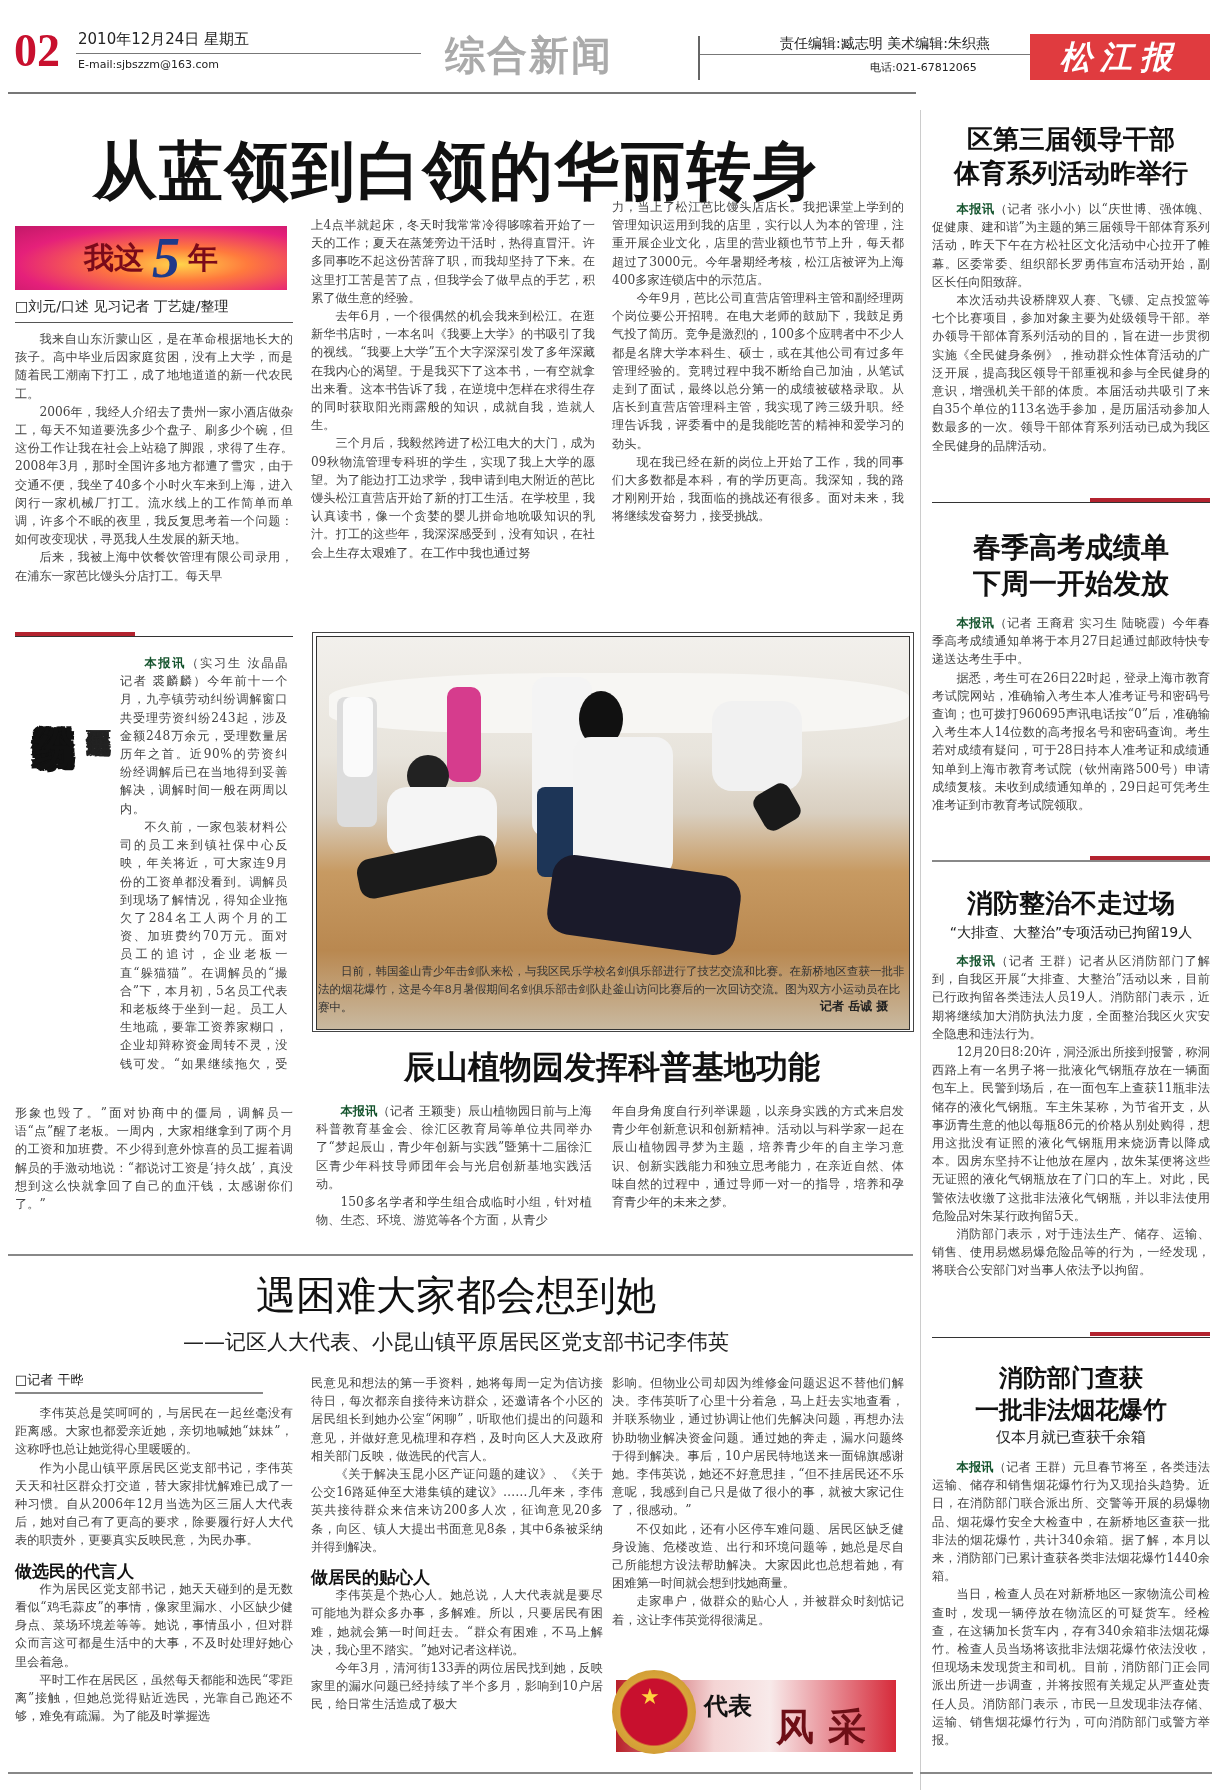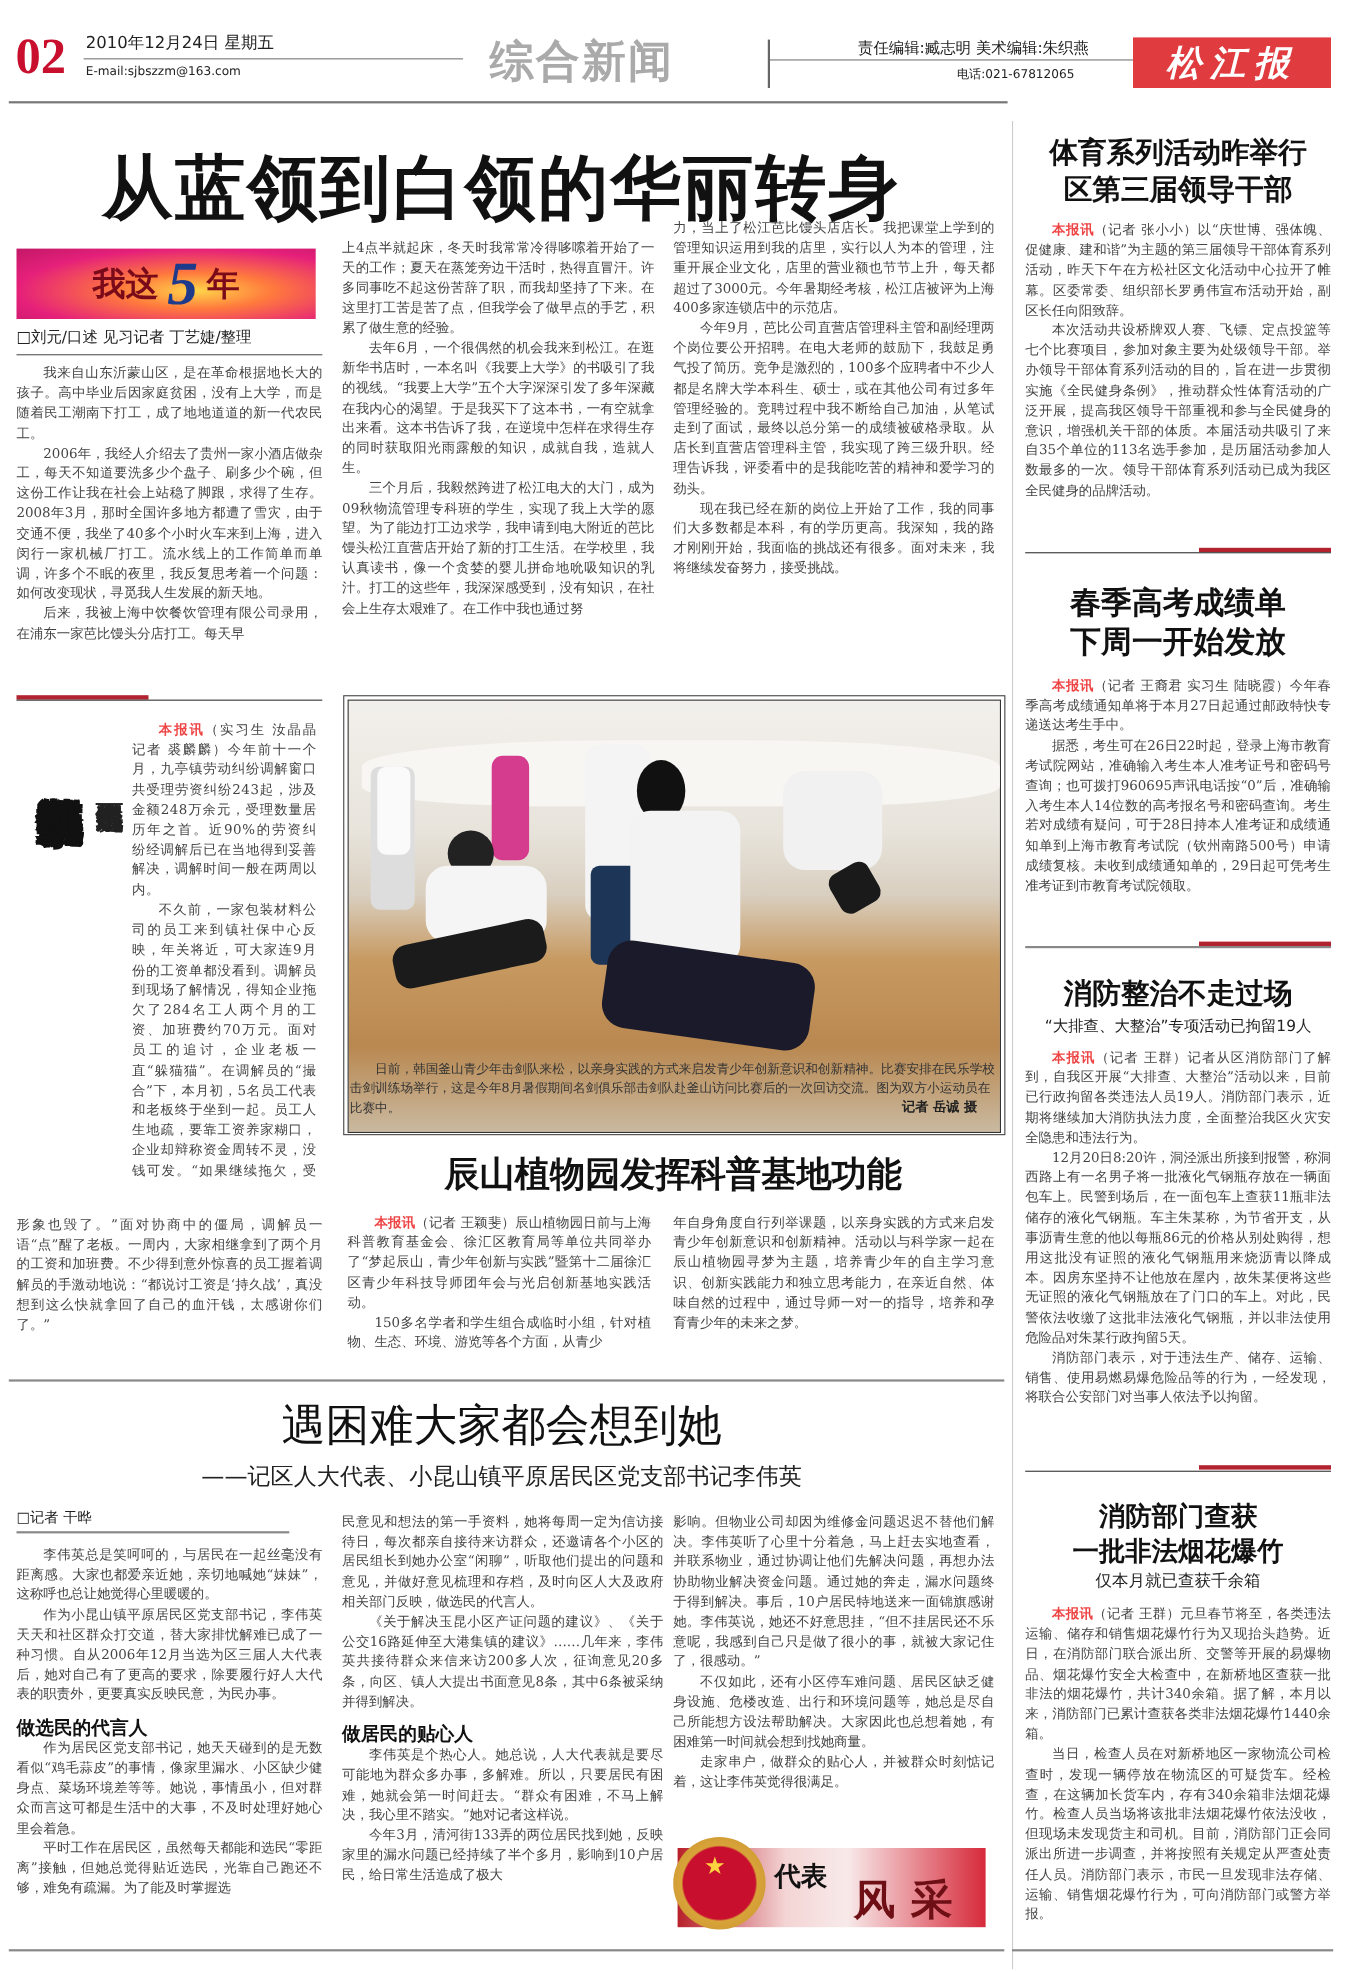"体育系列活动昨举行" div { order: before "区第三届领导干部" -> after "区第三届领导干部" }
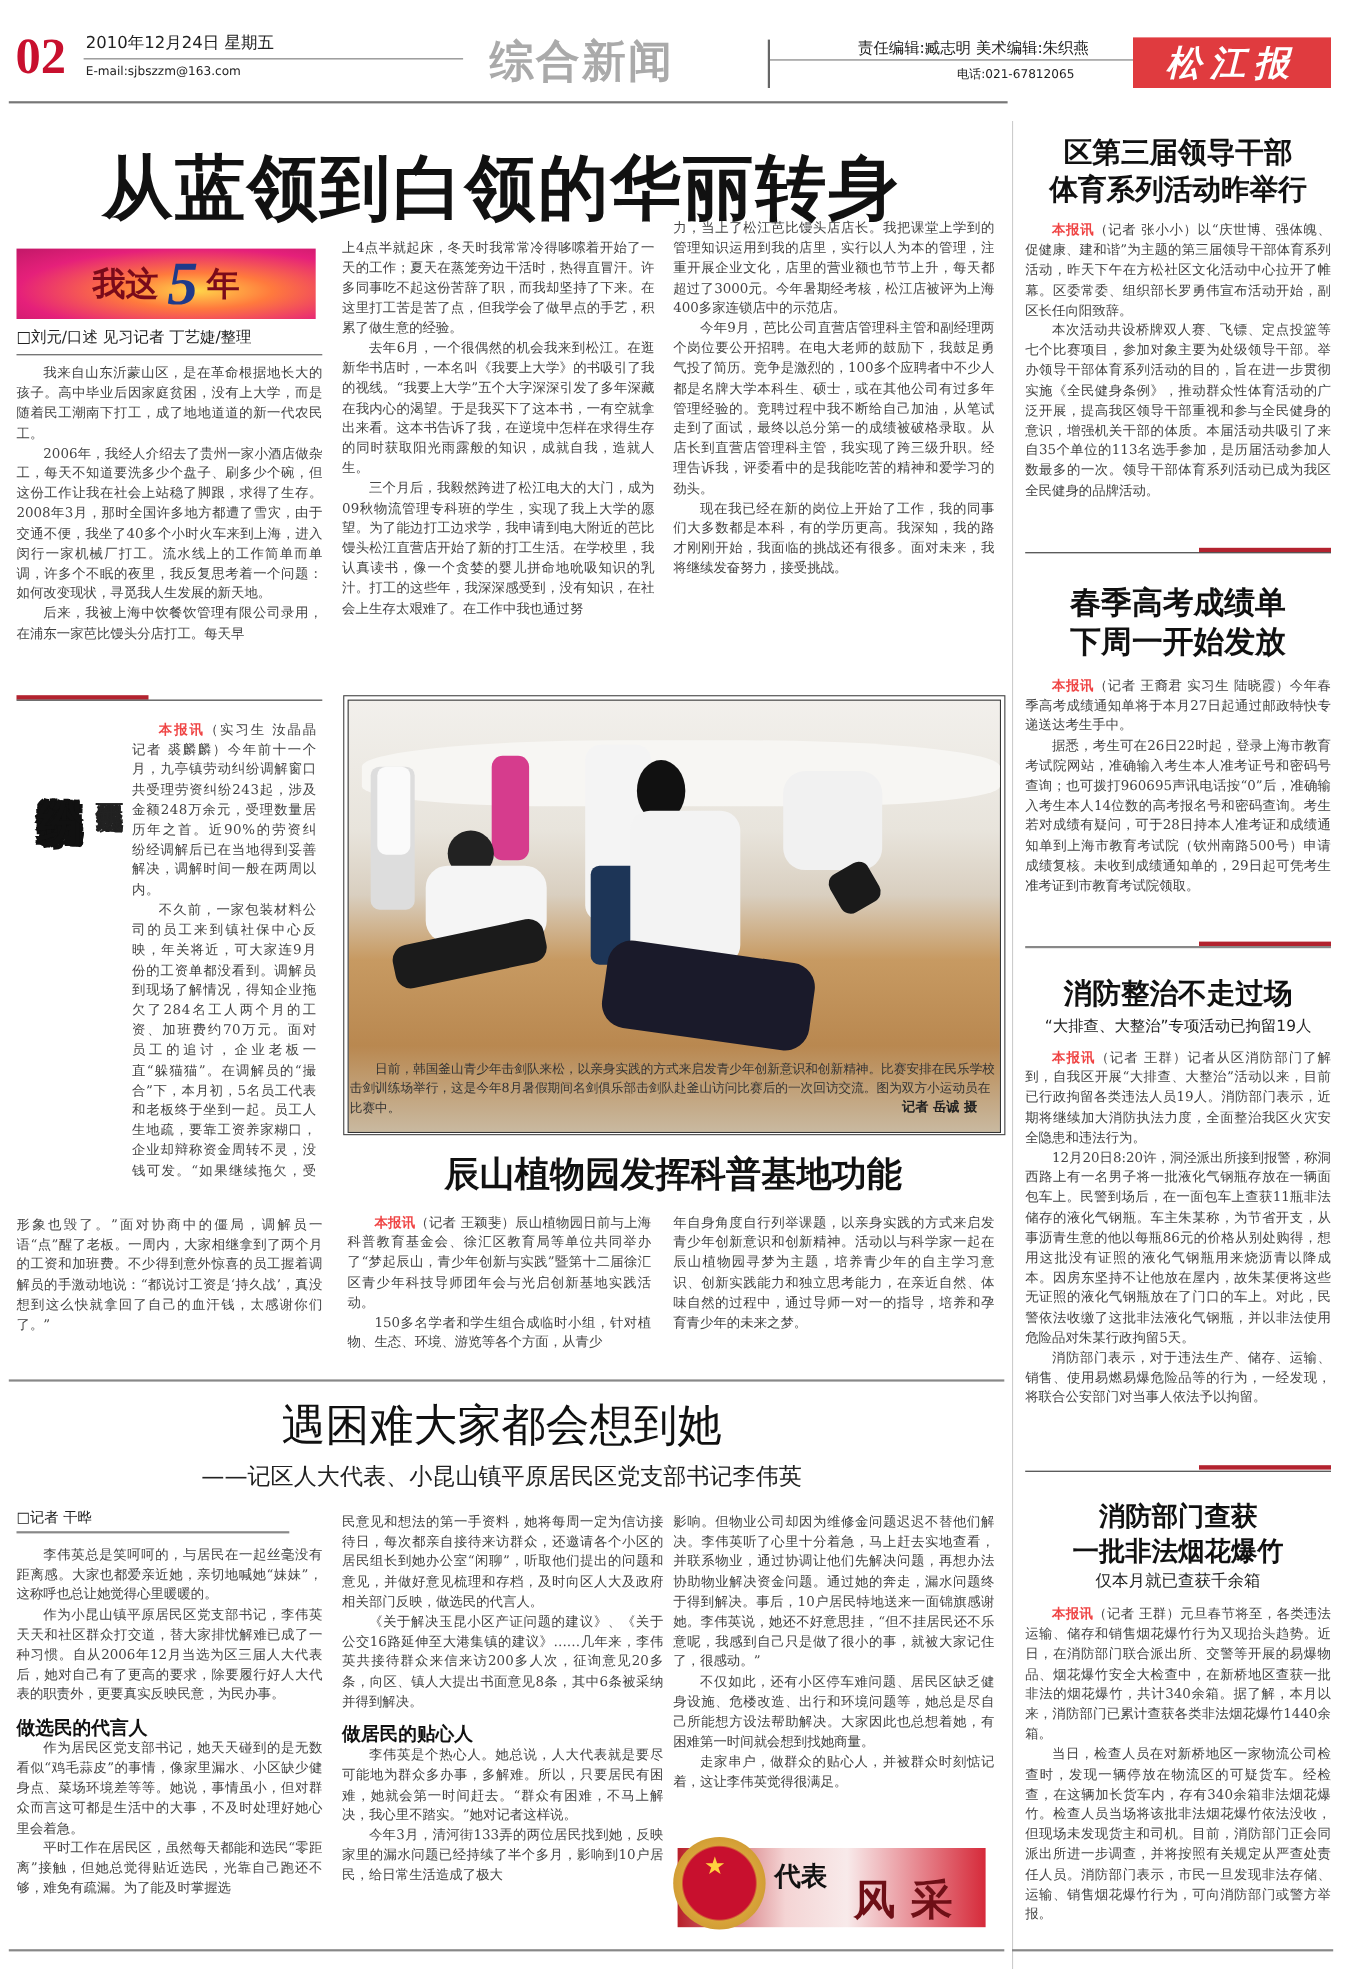"本报讯" .lead b { color: #ef4444 -> #14532d }
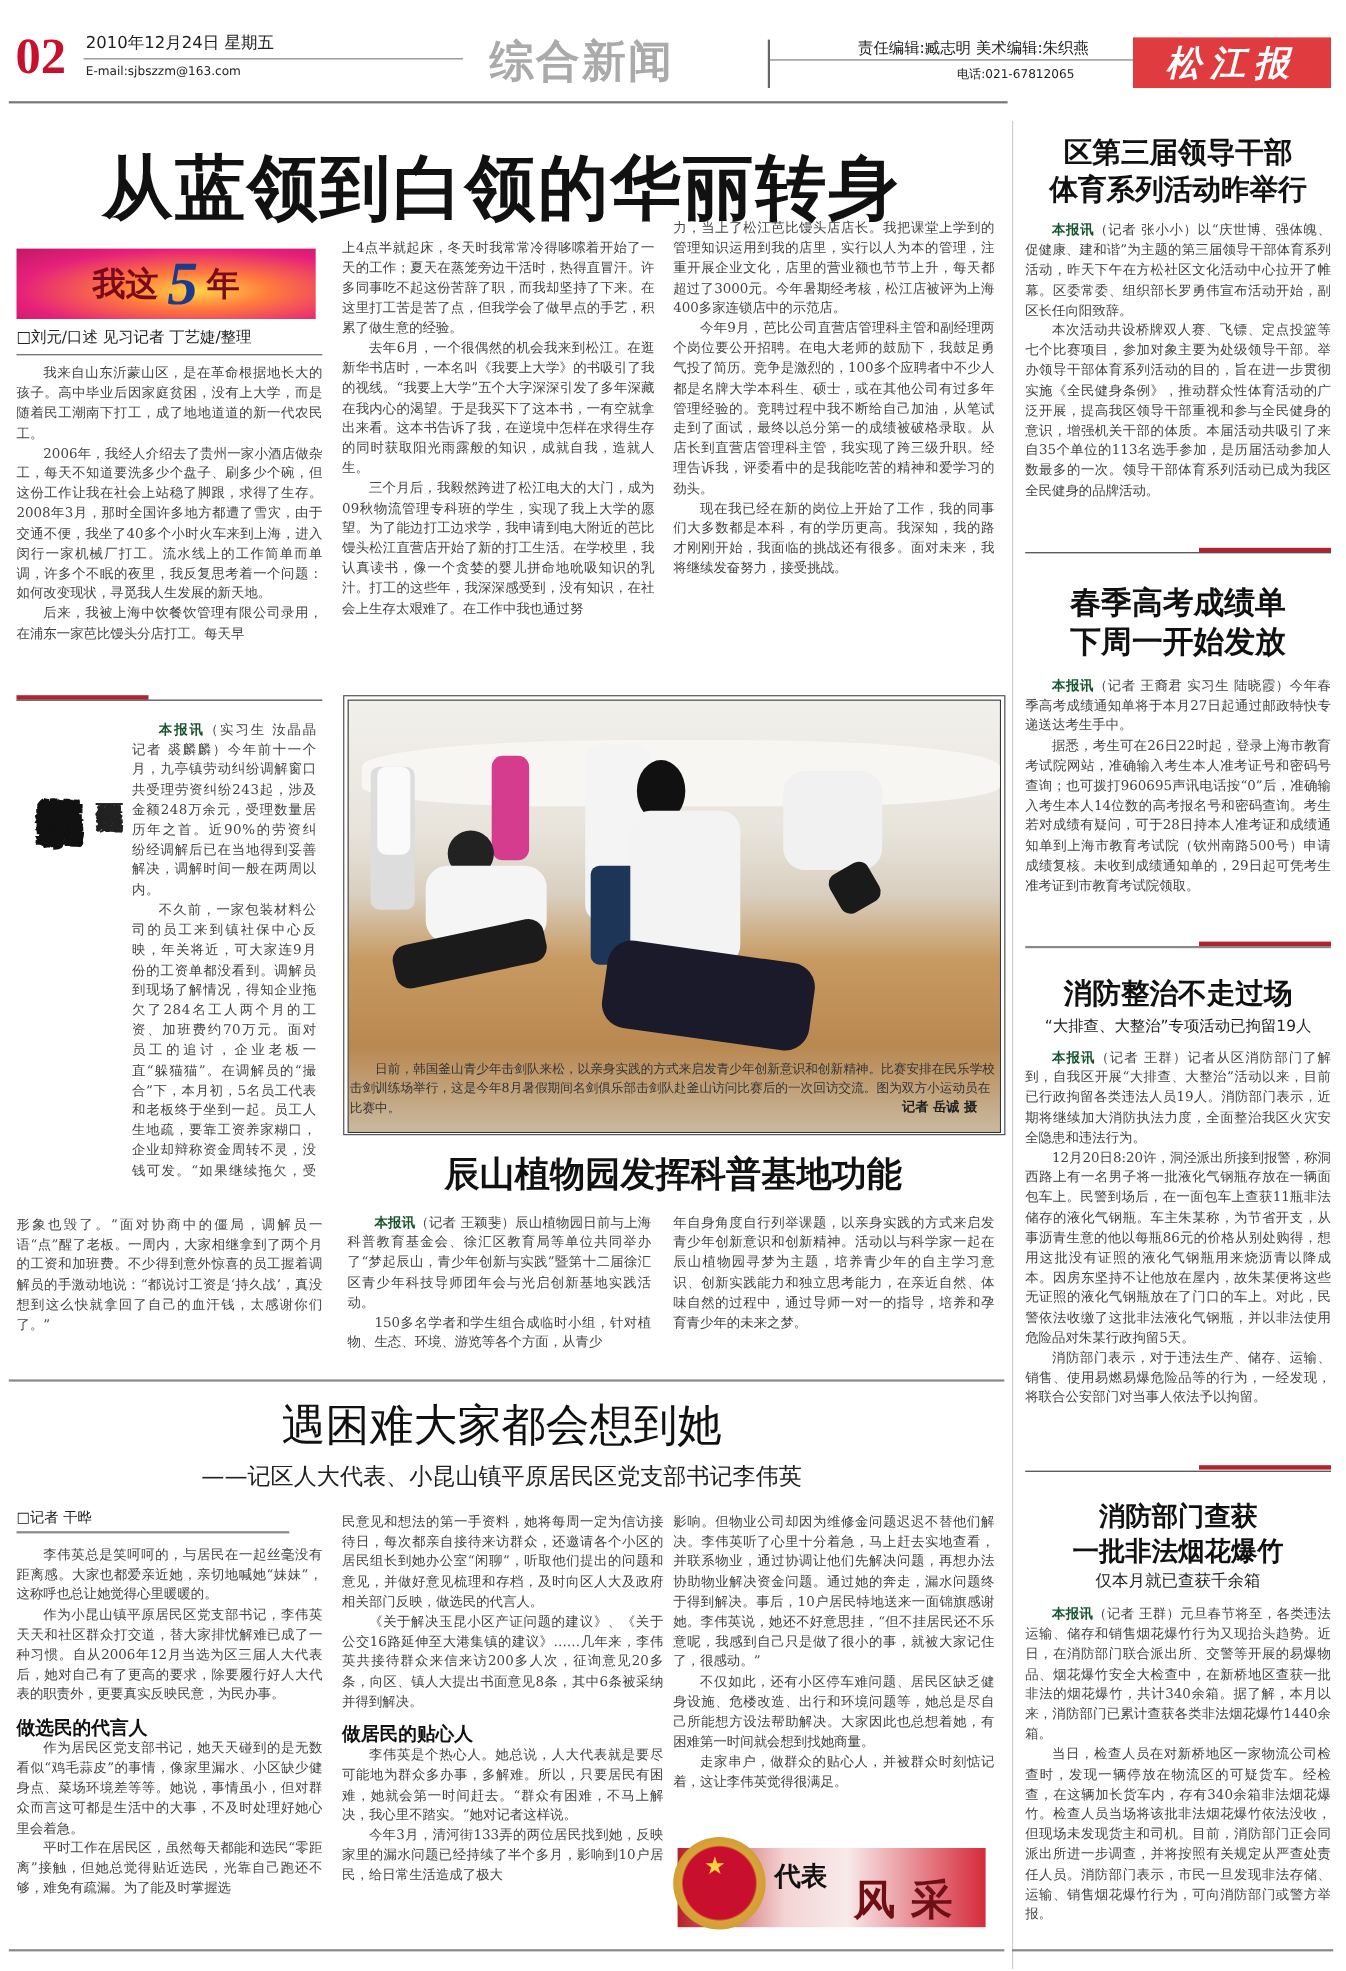"日前，韩国釜山青少年击剑队来松，以亲身实践的方式来启发青少年创新意识和创新精神。" div.abs { text: 以亲身实践的方式来启发青少年创新意识和创新精神。比赛安排在民乐学校击剑训练场举行 -> 与我区民乐学校名剑俱乐部进行了技艺交流和比赛。在新桥地区查获一批非法的烟花爆竹 }
